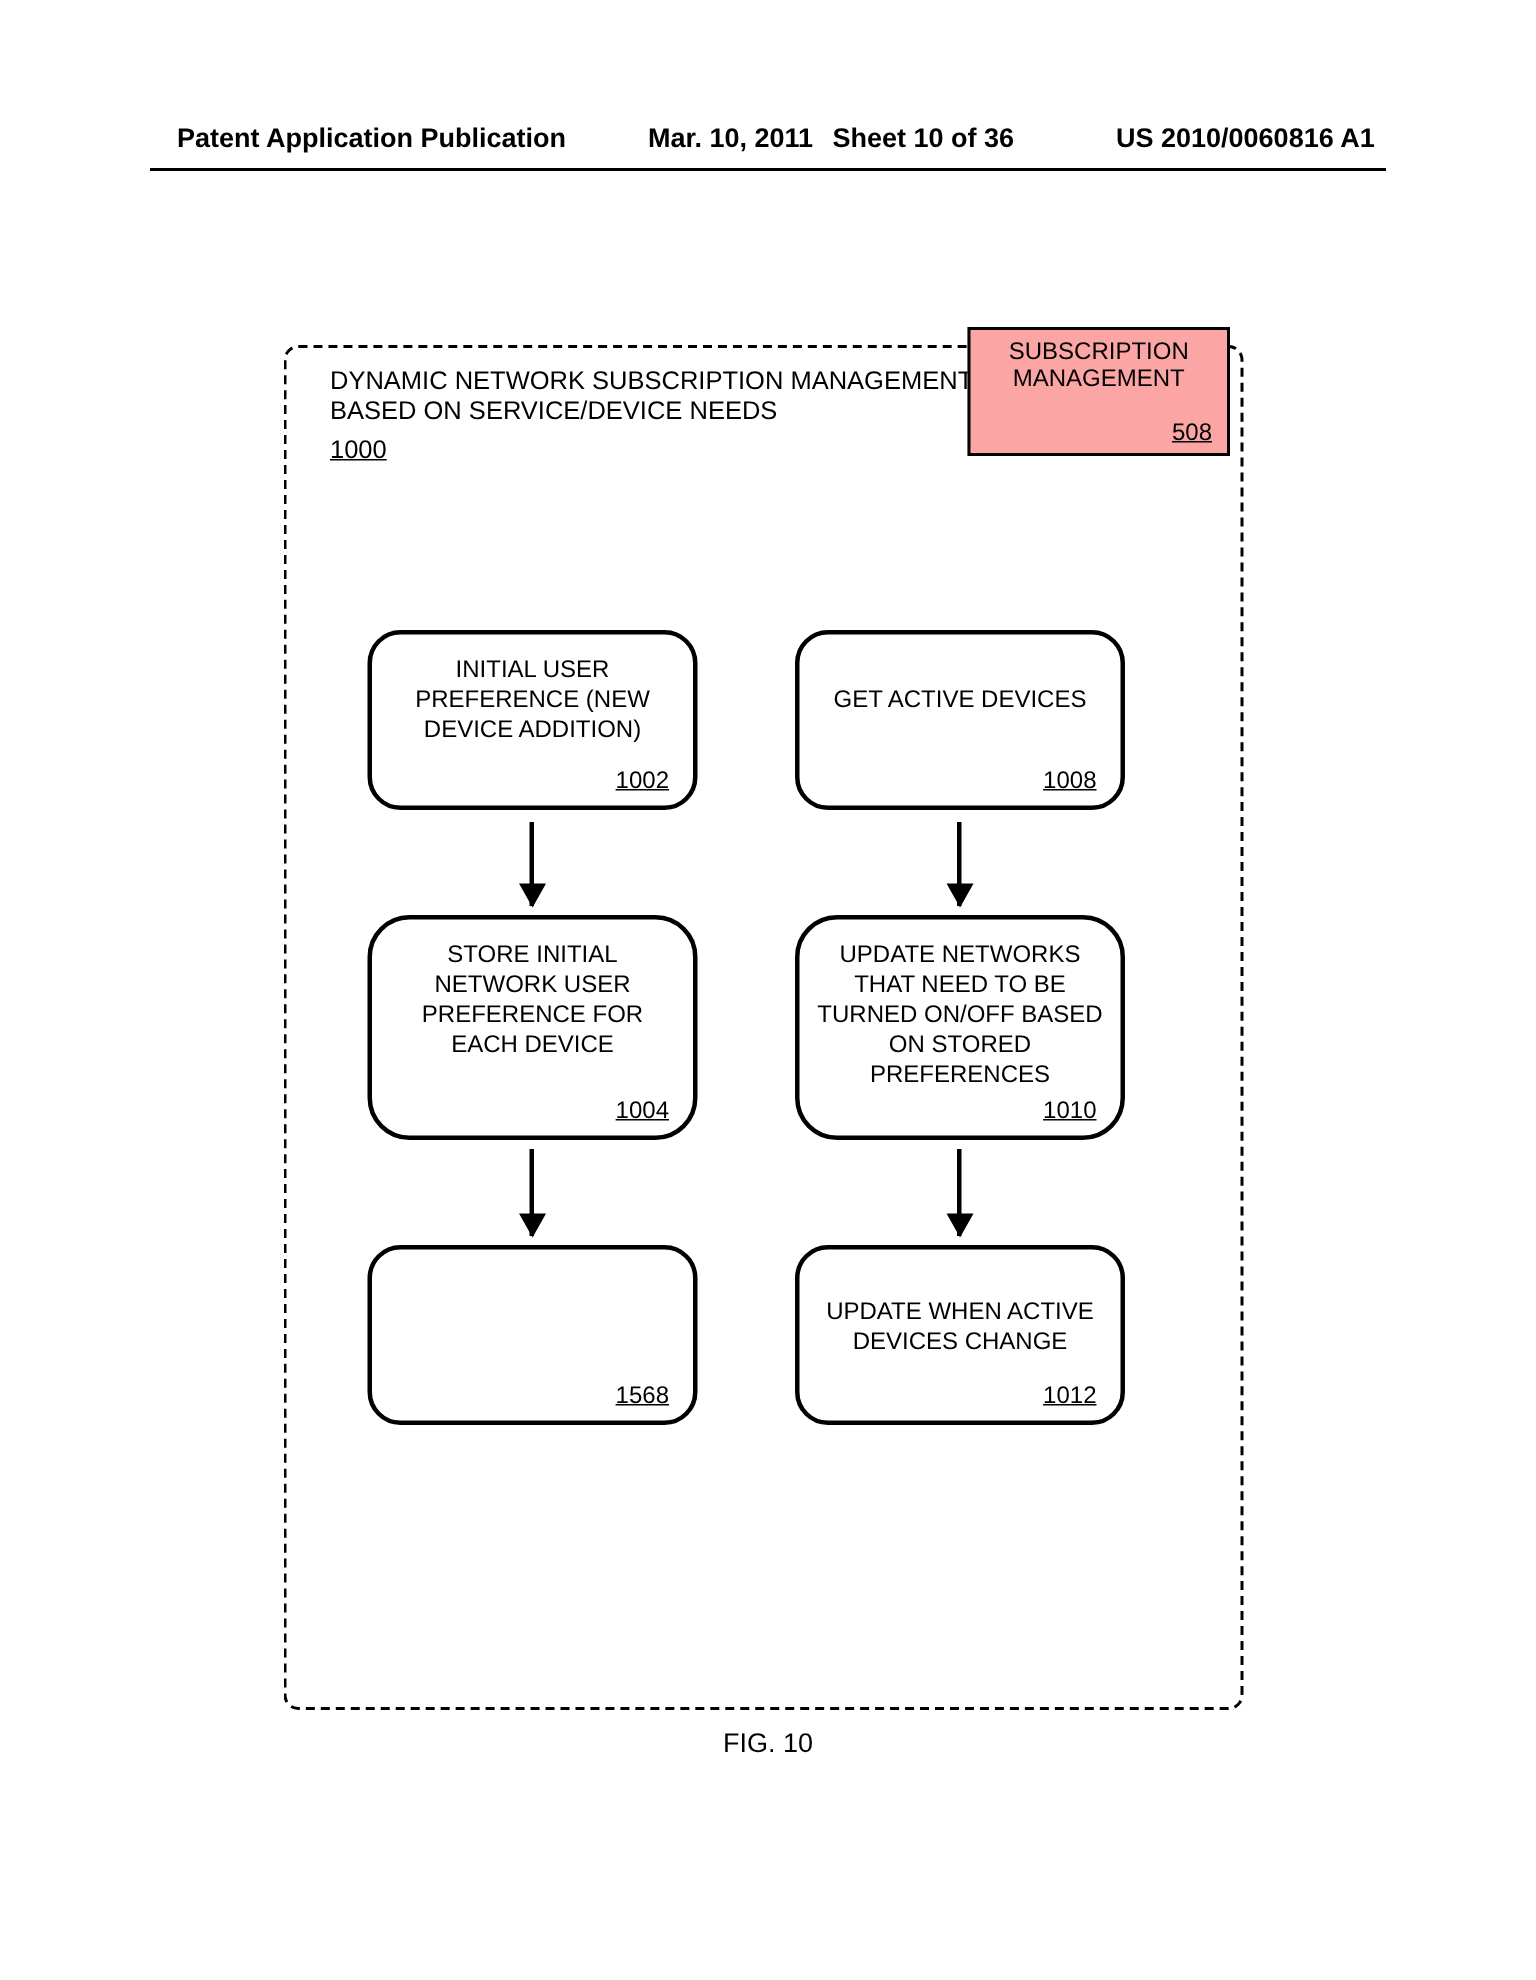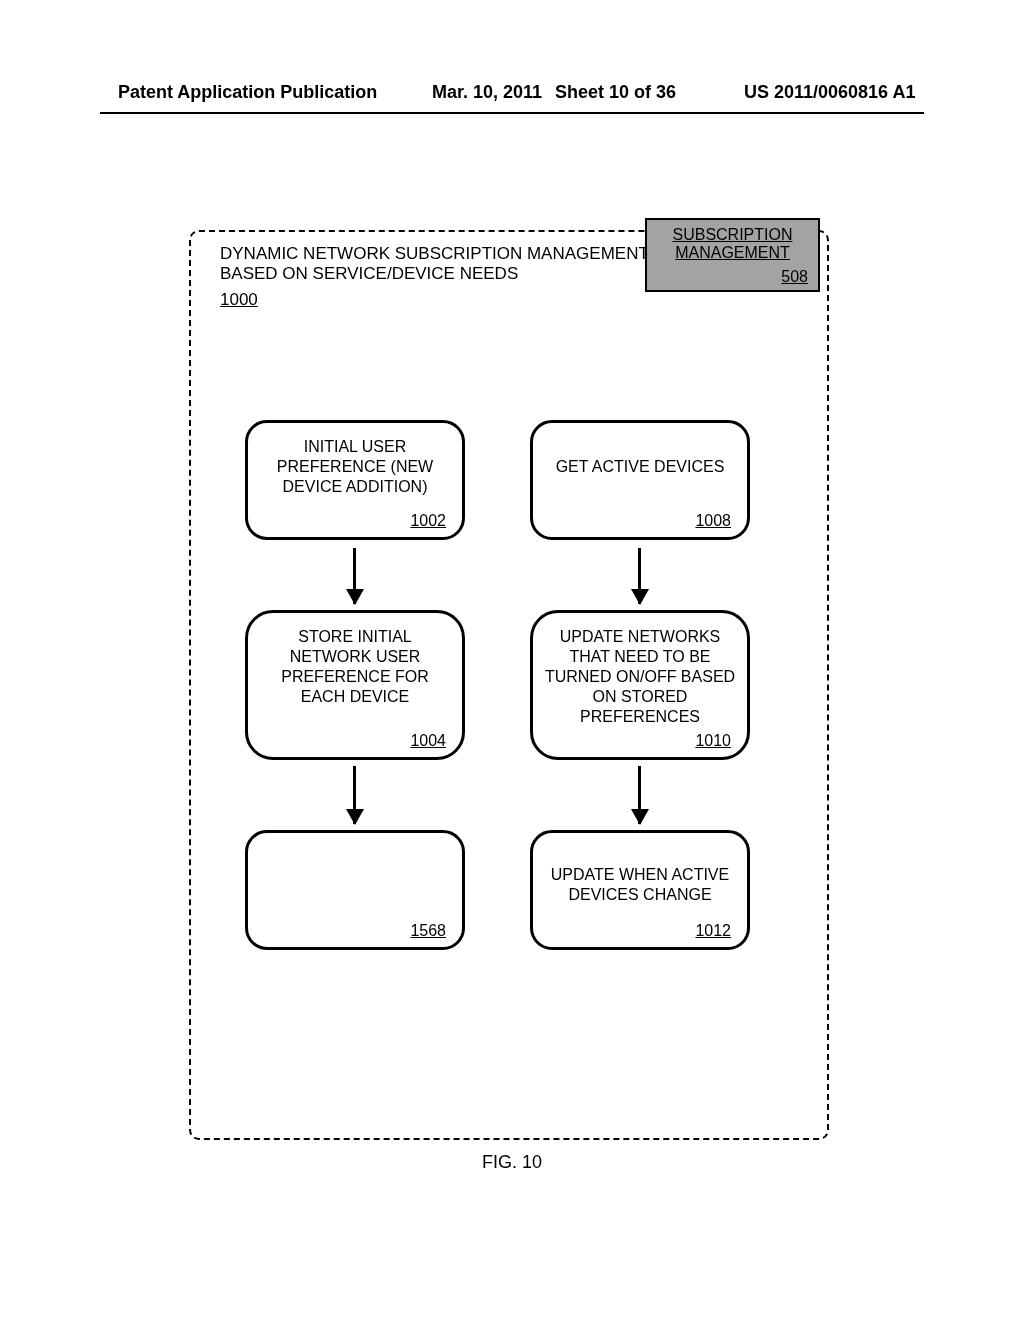"US 2011/0060816 A1" span.pubno { text: 2011/0060816 -> 2010/0060816 }
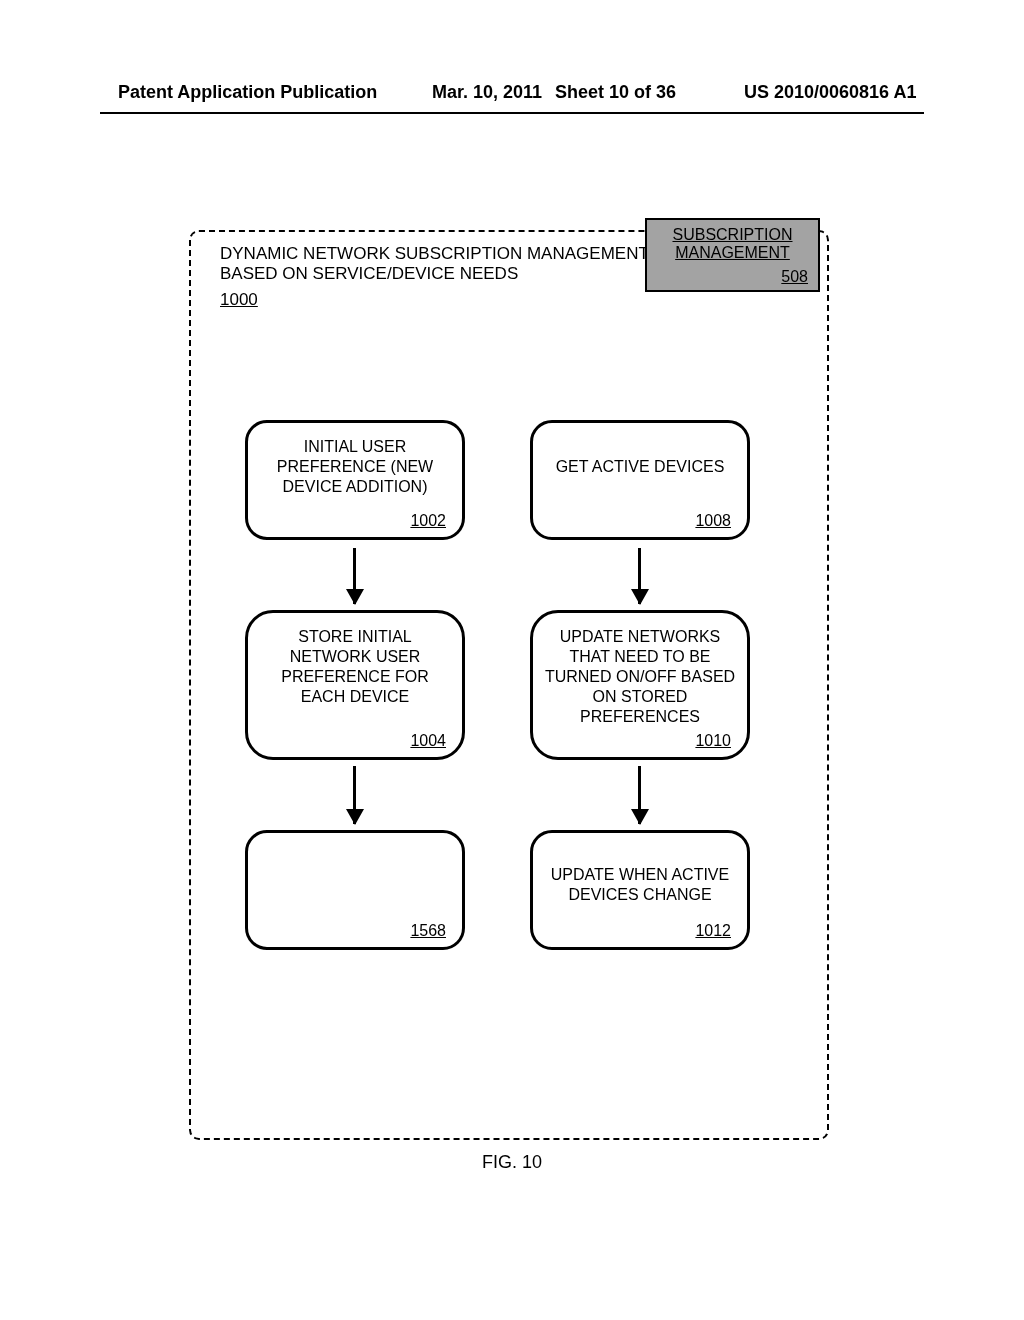"SUBSCRIPTION MANAGEMENT" .sub-box { background: #a3a3a3 -> #fca5a5; height: 74px -> 86px; text-decoration: underline -> none }
